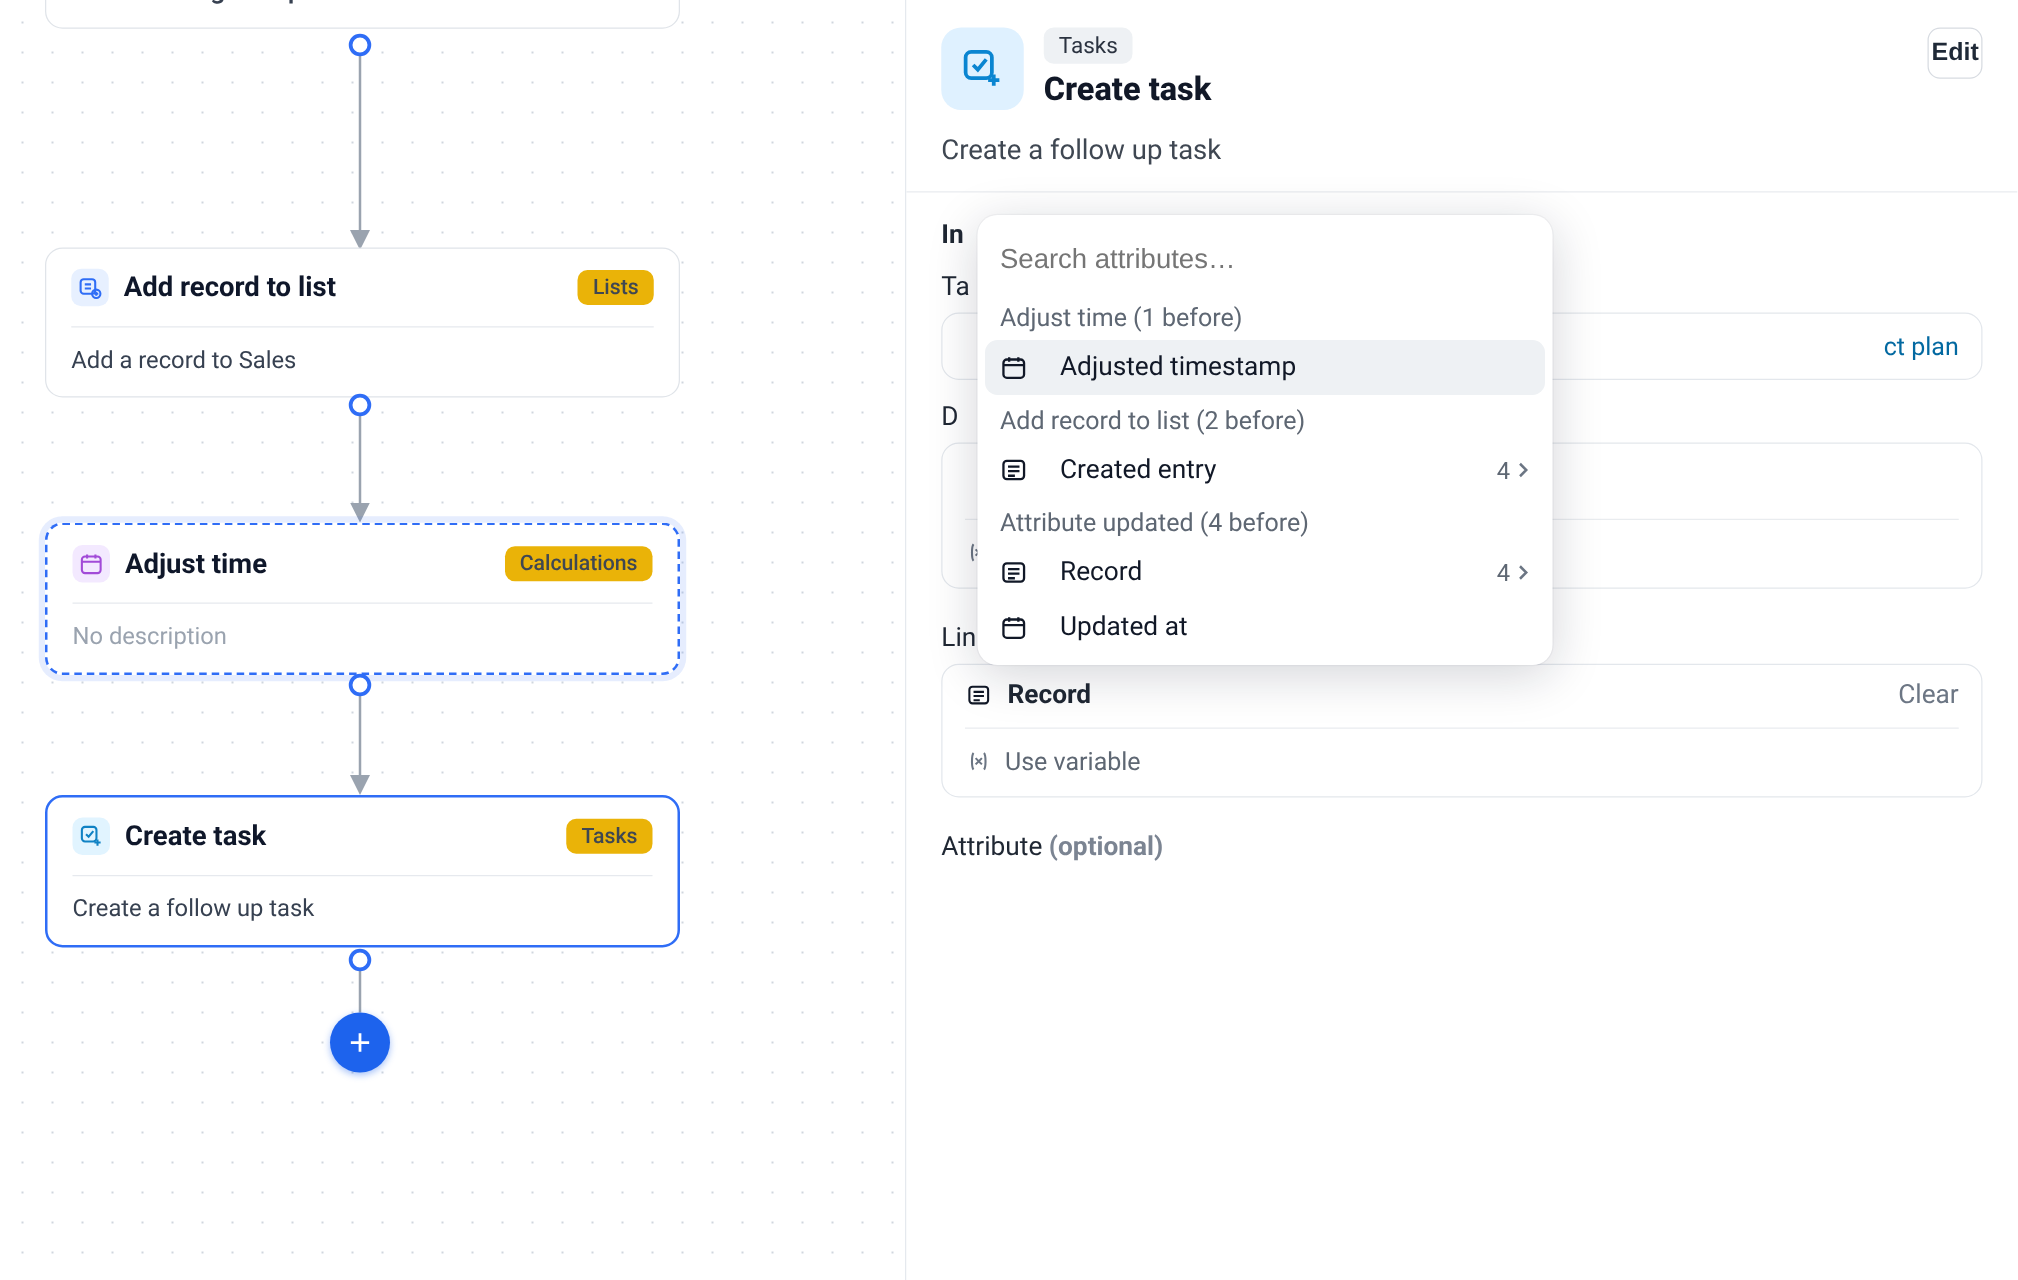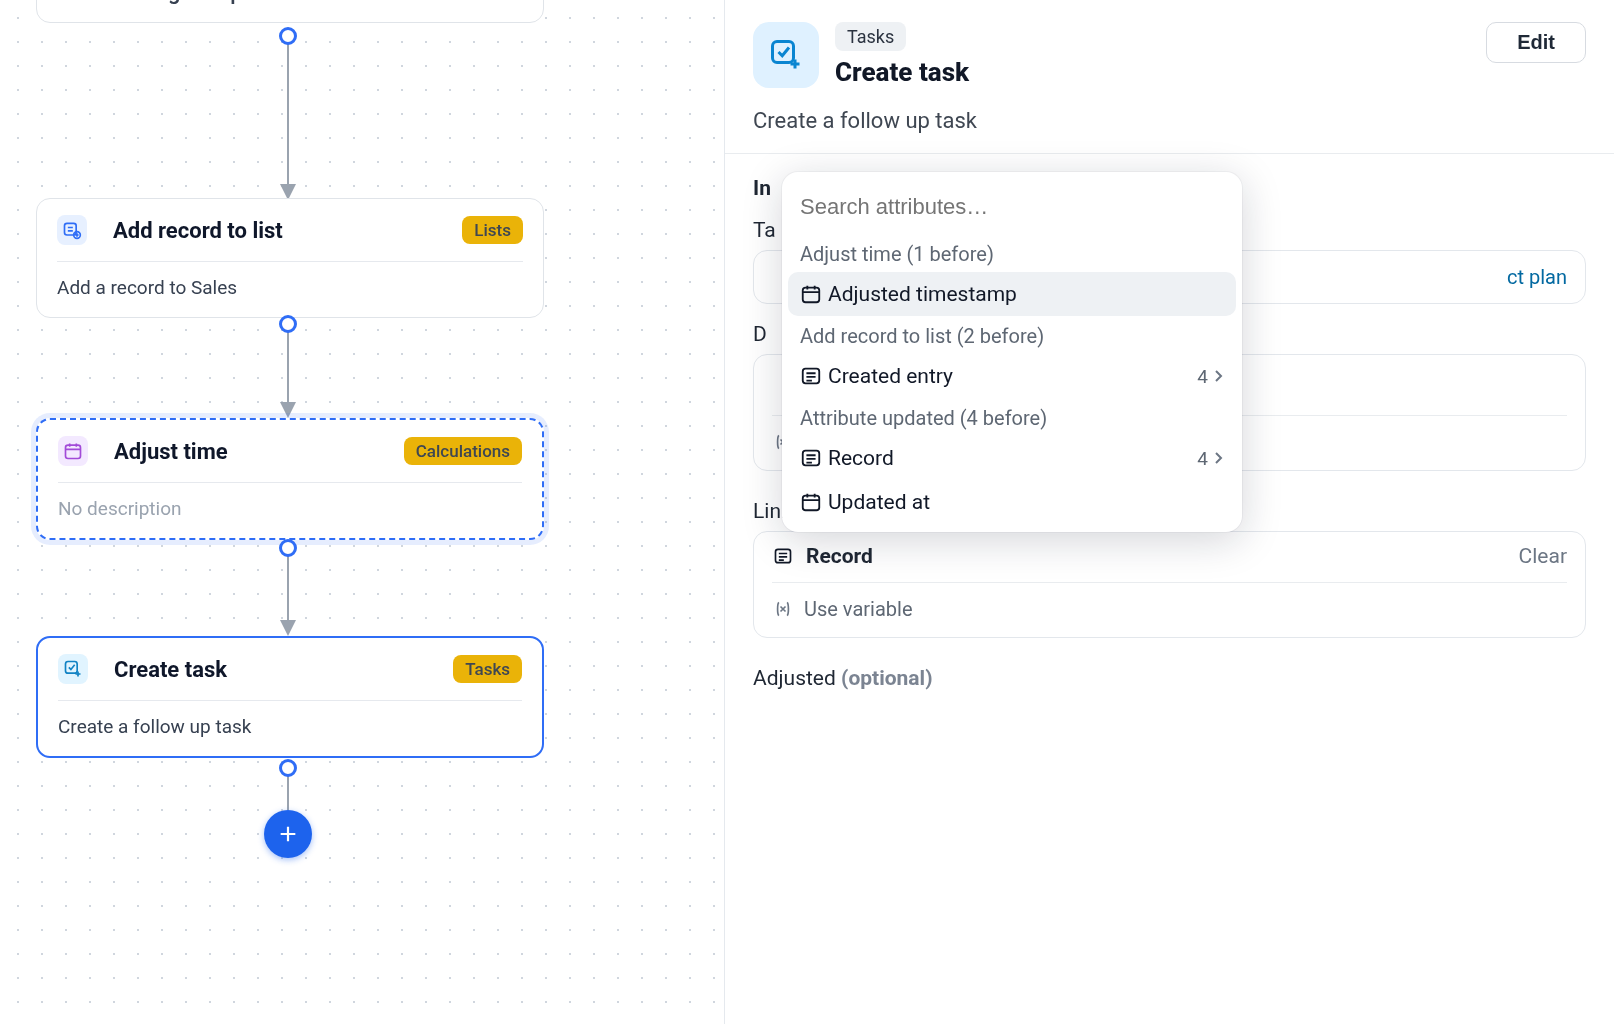"Edit" .edit-btn { padding: 8px 30px -> 8px 2px }
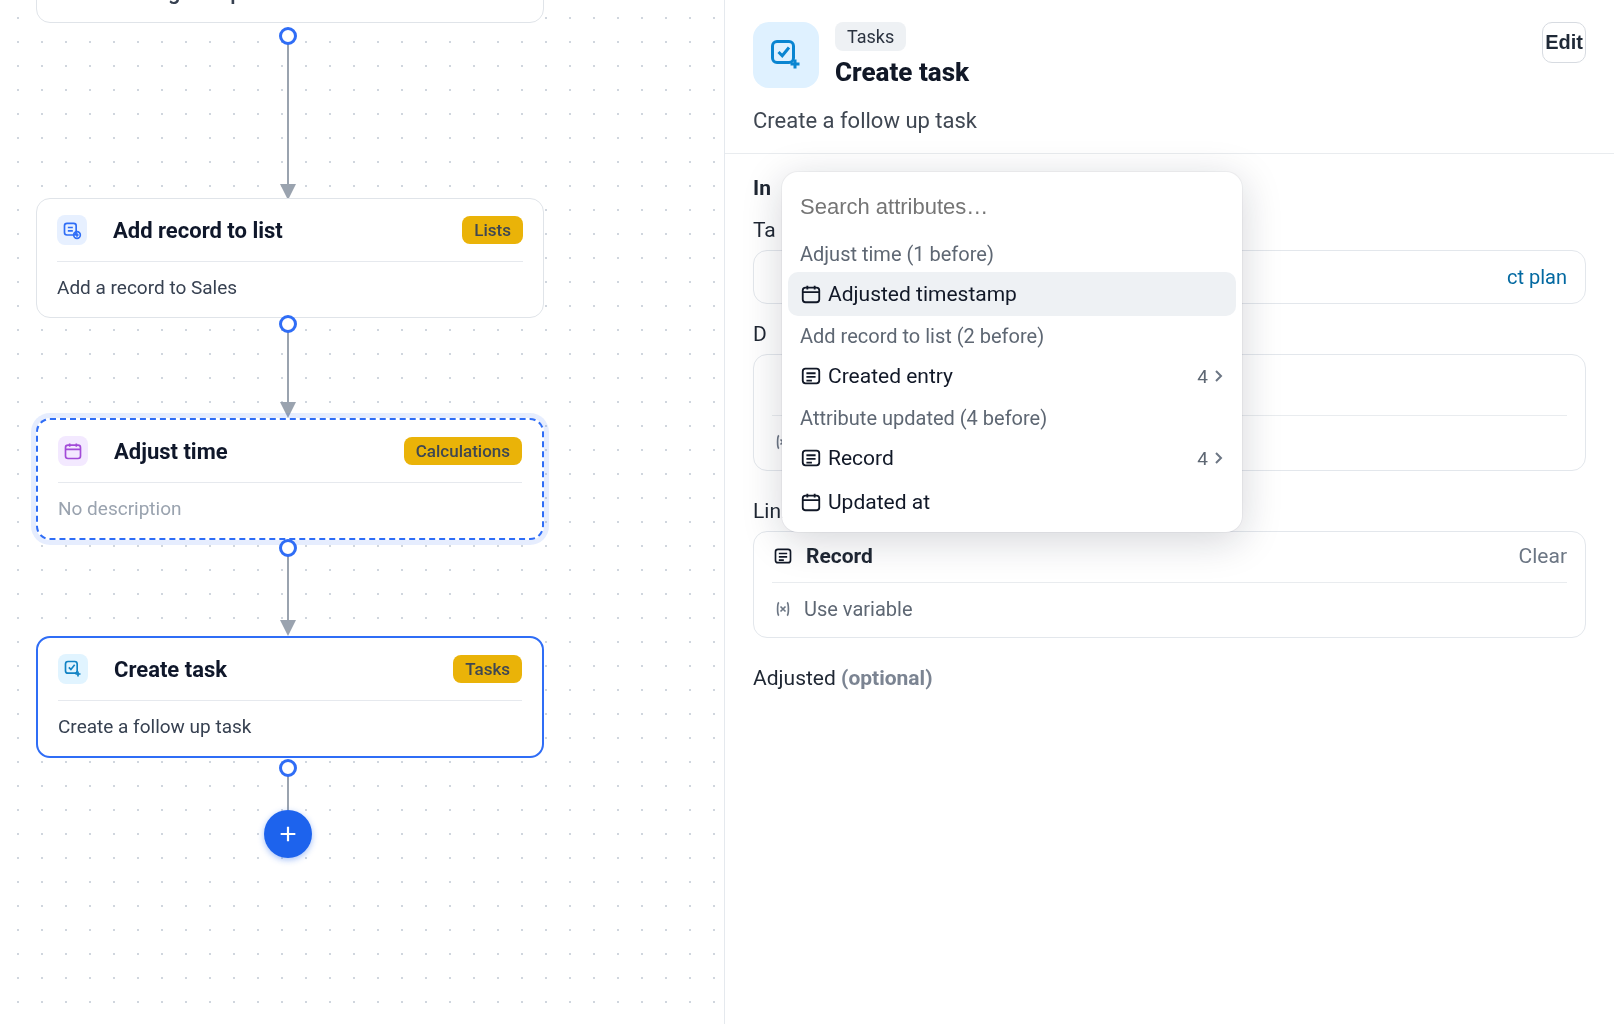"Add record to list" .node .head { gap: 26px -> 12px }
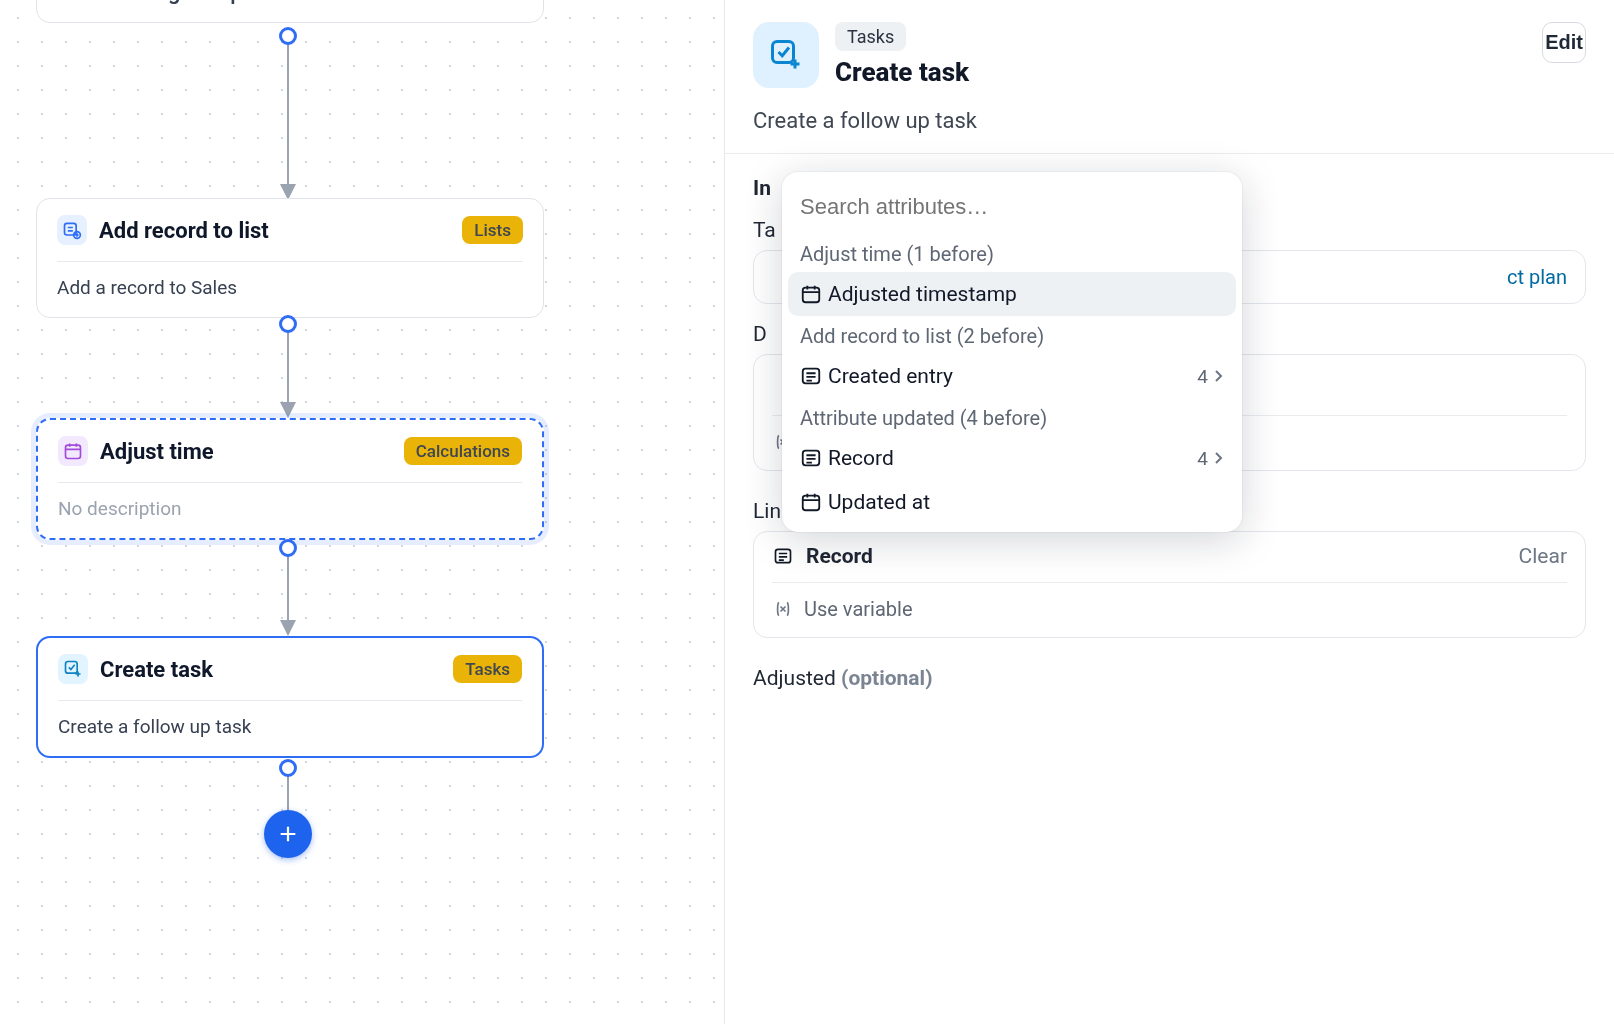"Adjusted timestamp" .dropdown .item { gap: 6px -> 26px }
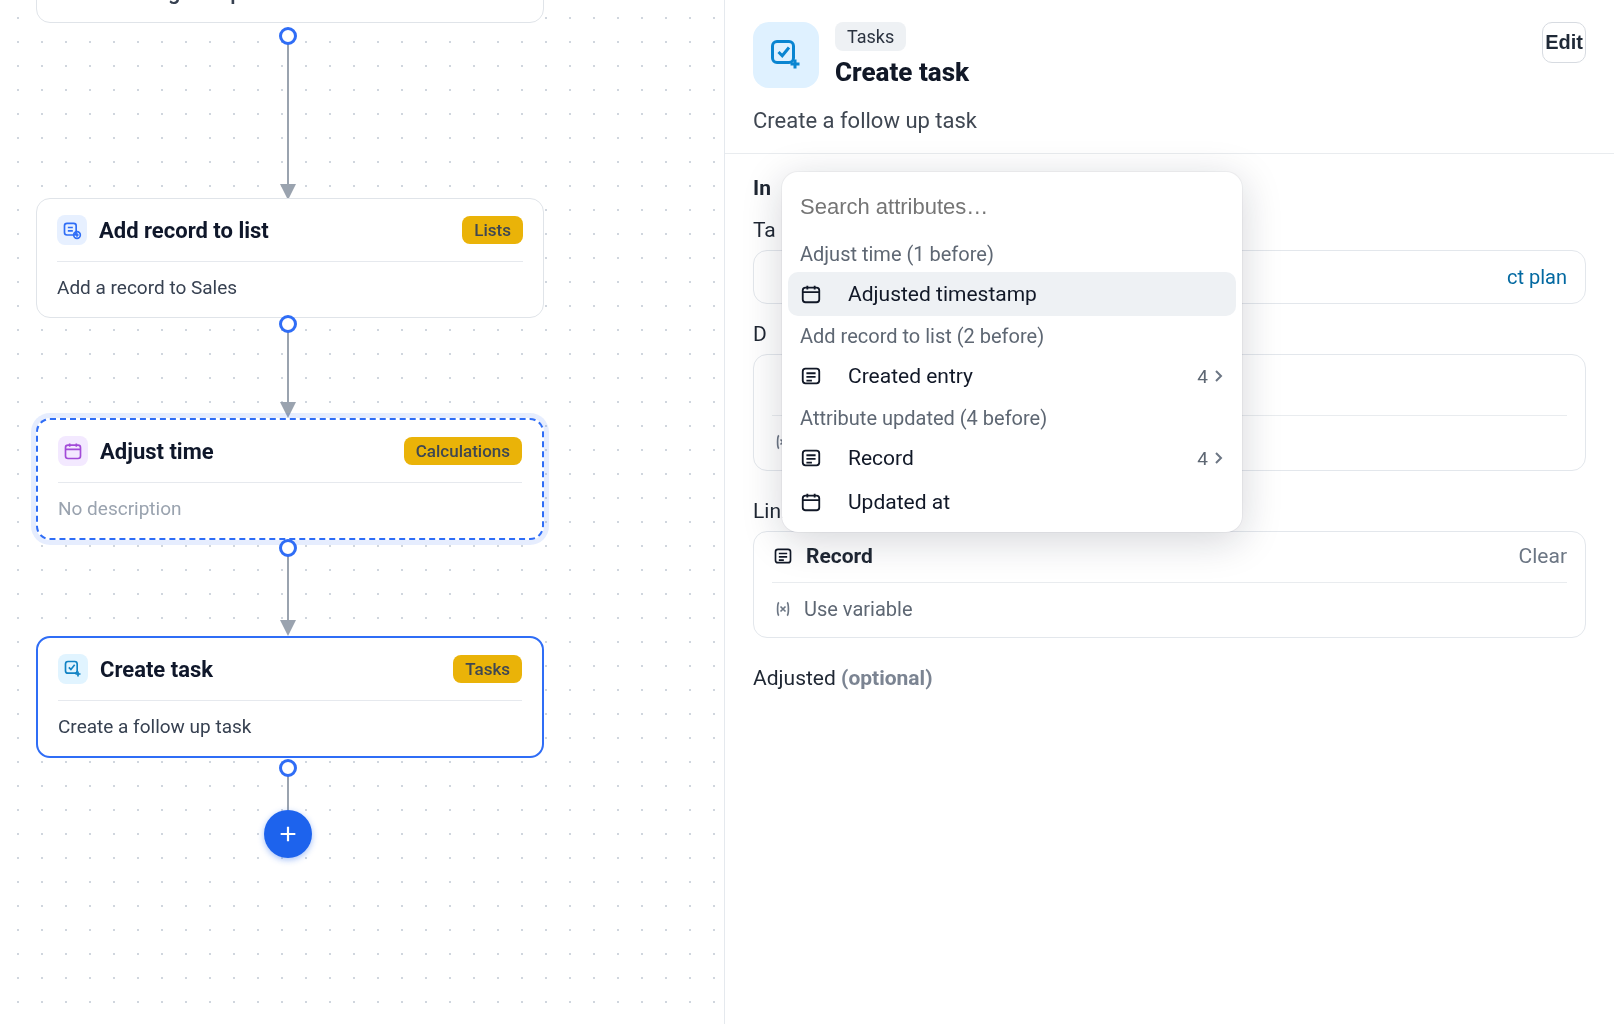"Adjusted" span { text: Adjusted -> Attribute }
